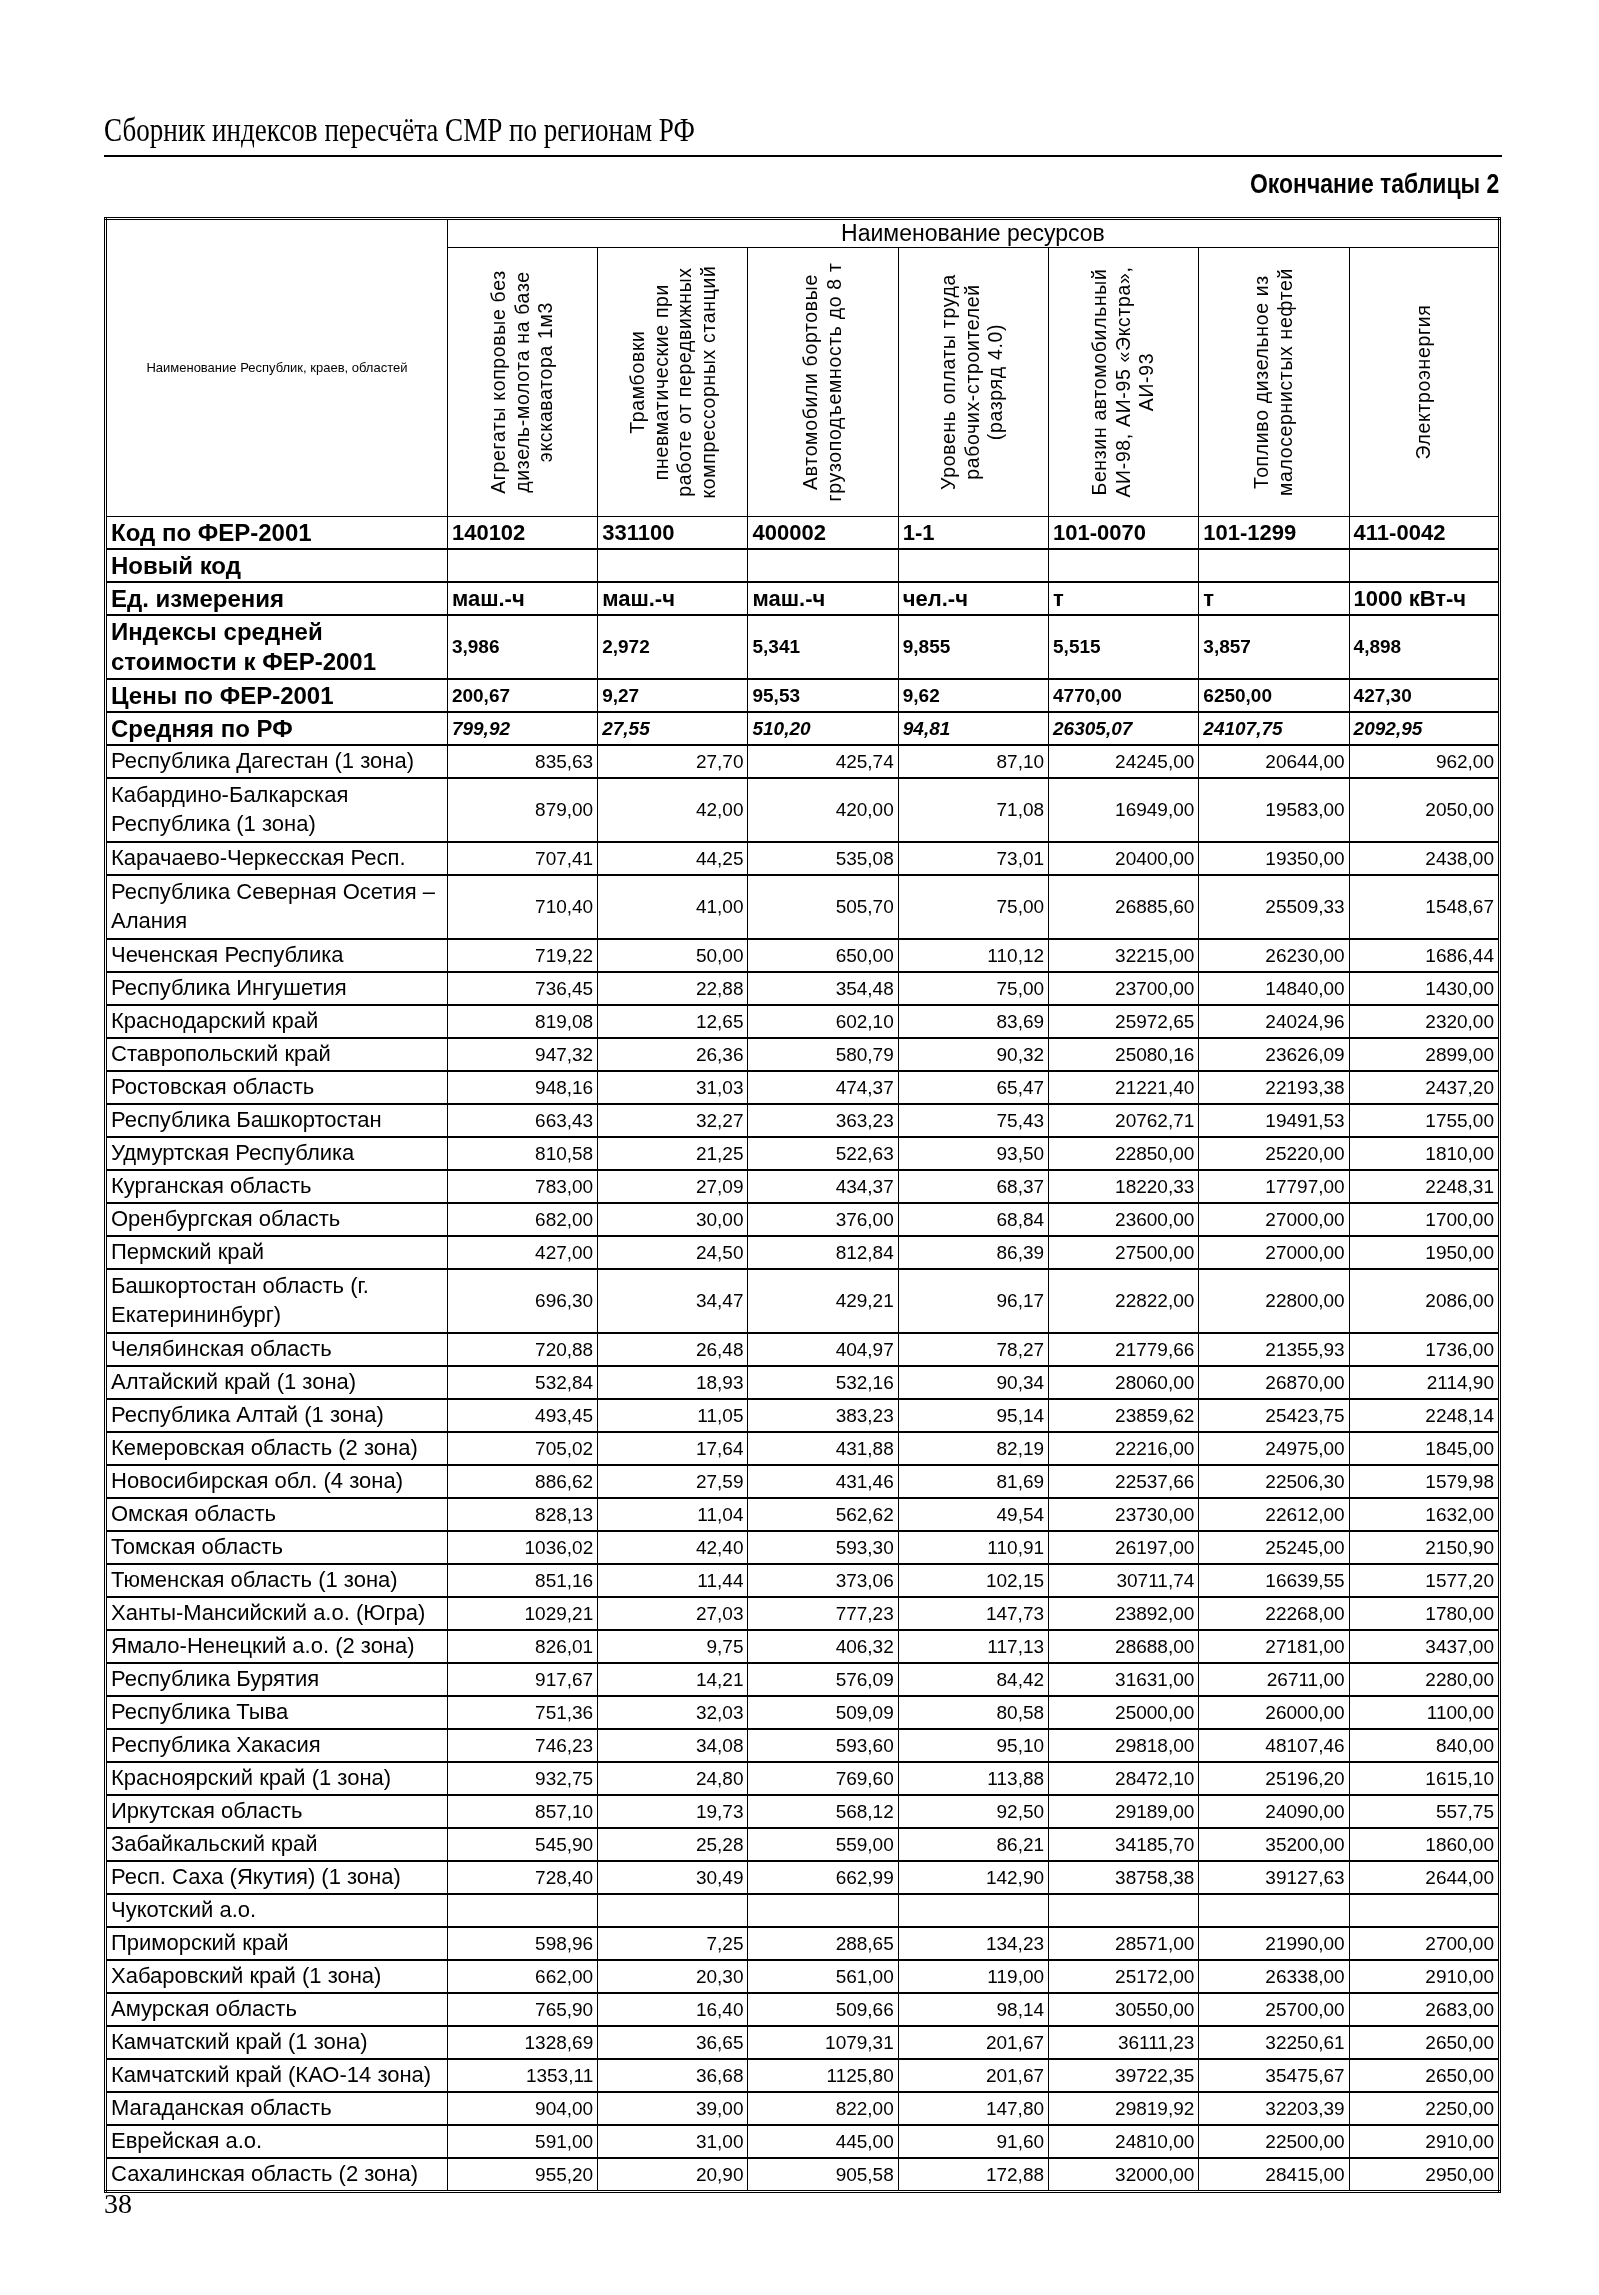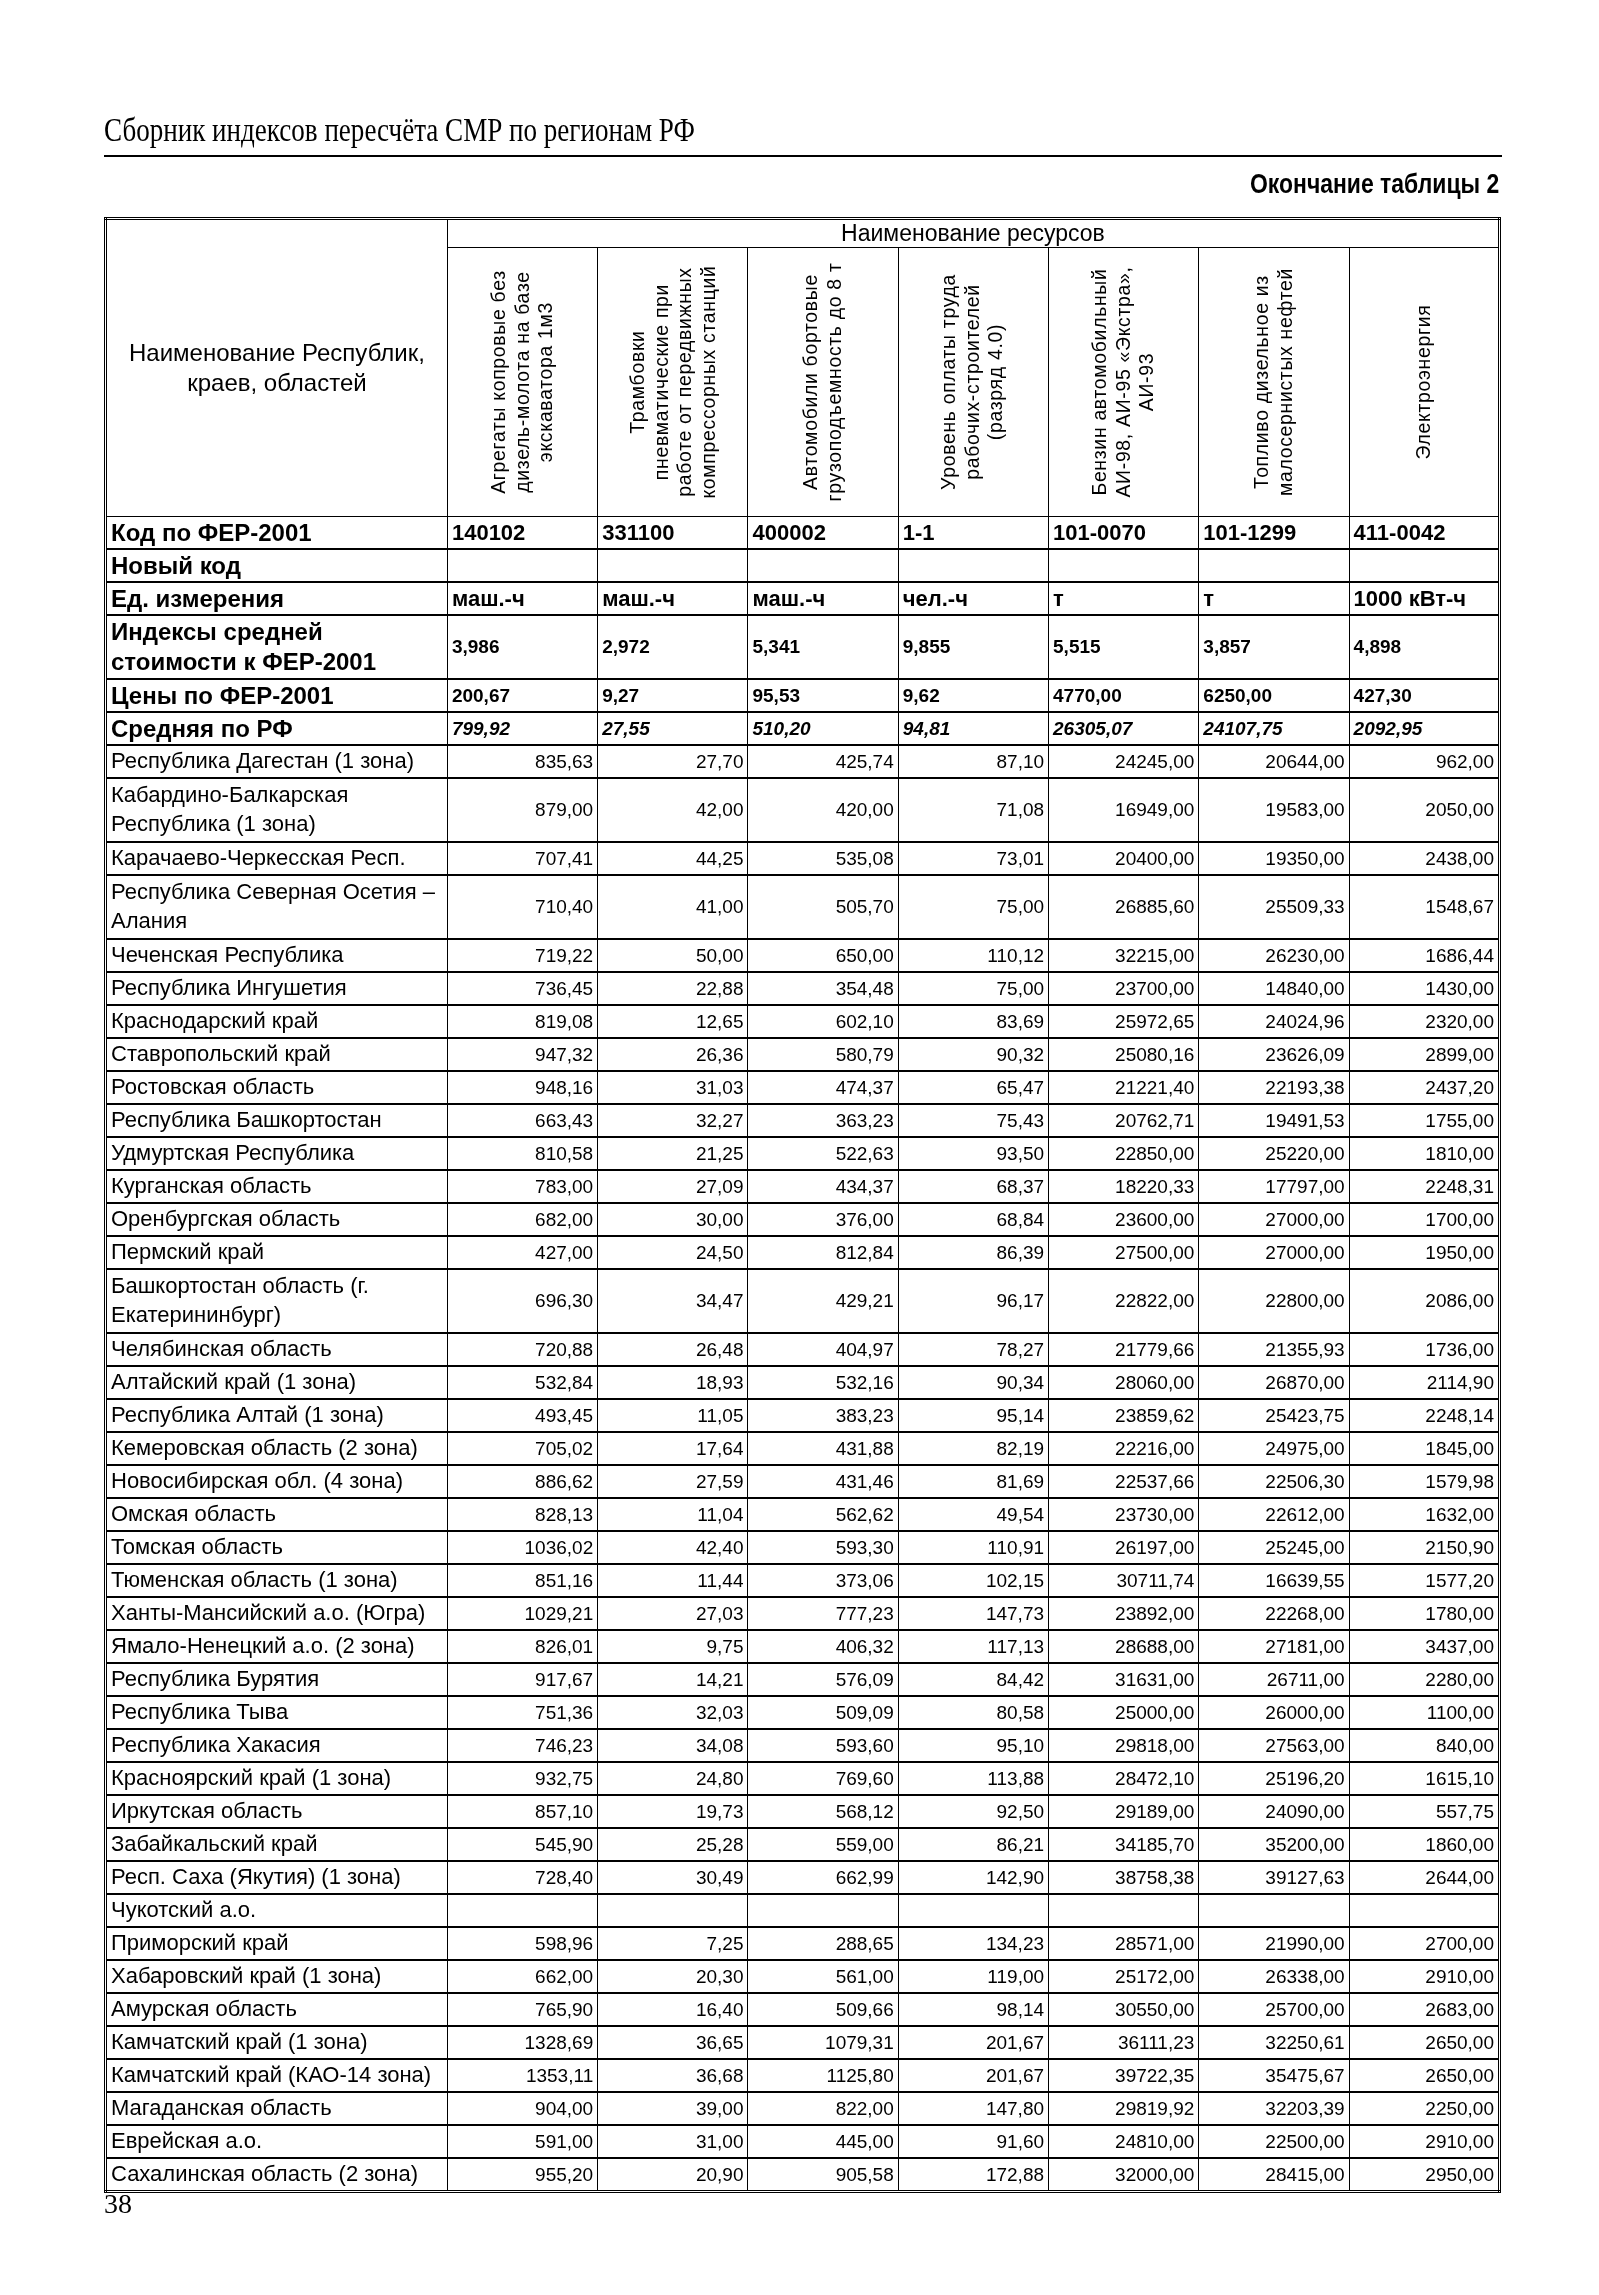"Наименование Республик, краев, областей" th.regions-title { font-size: 24px -> 13px }
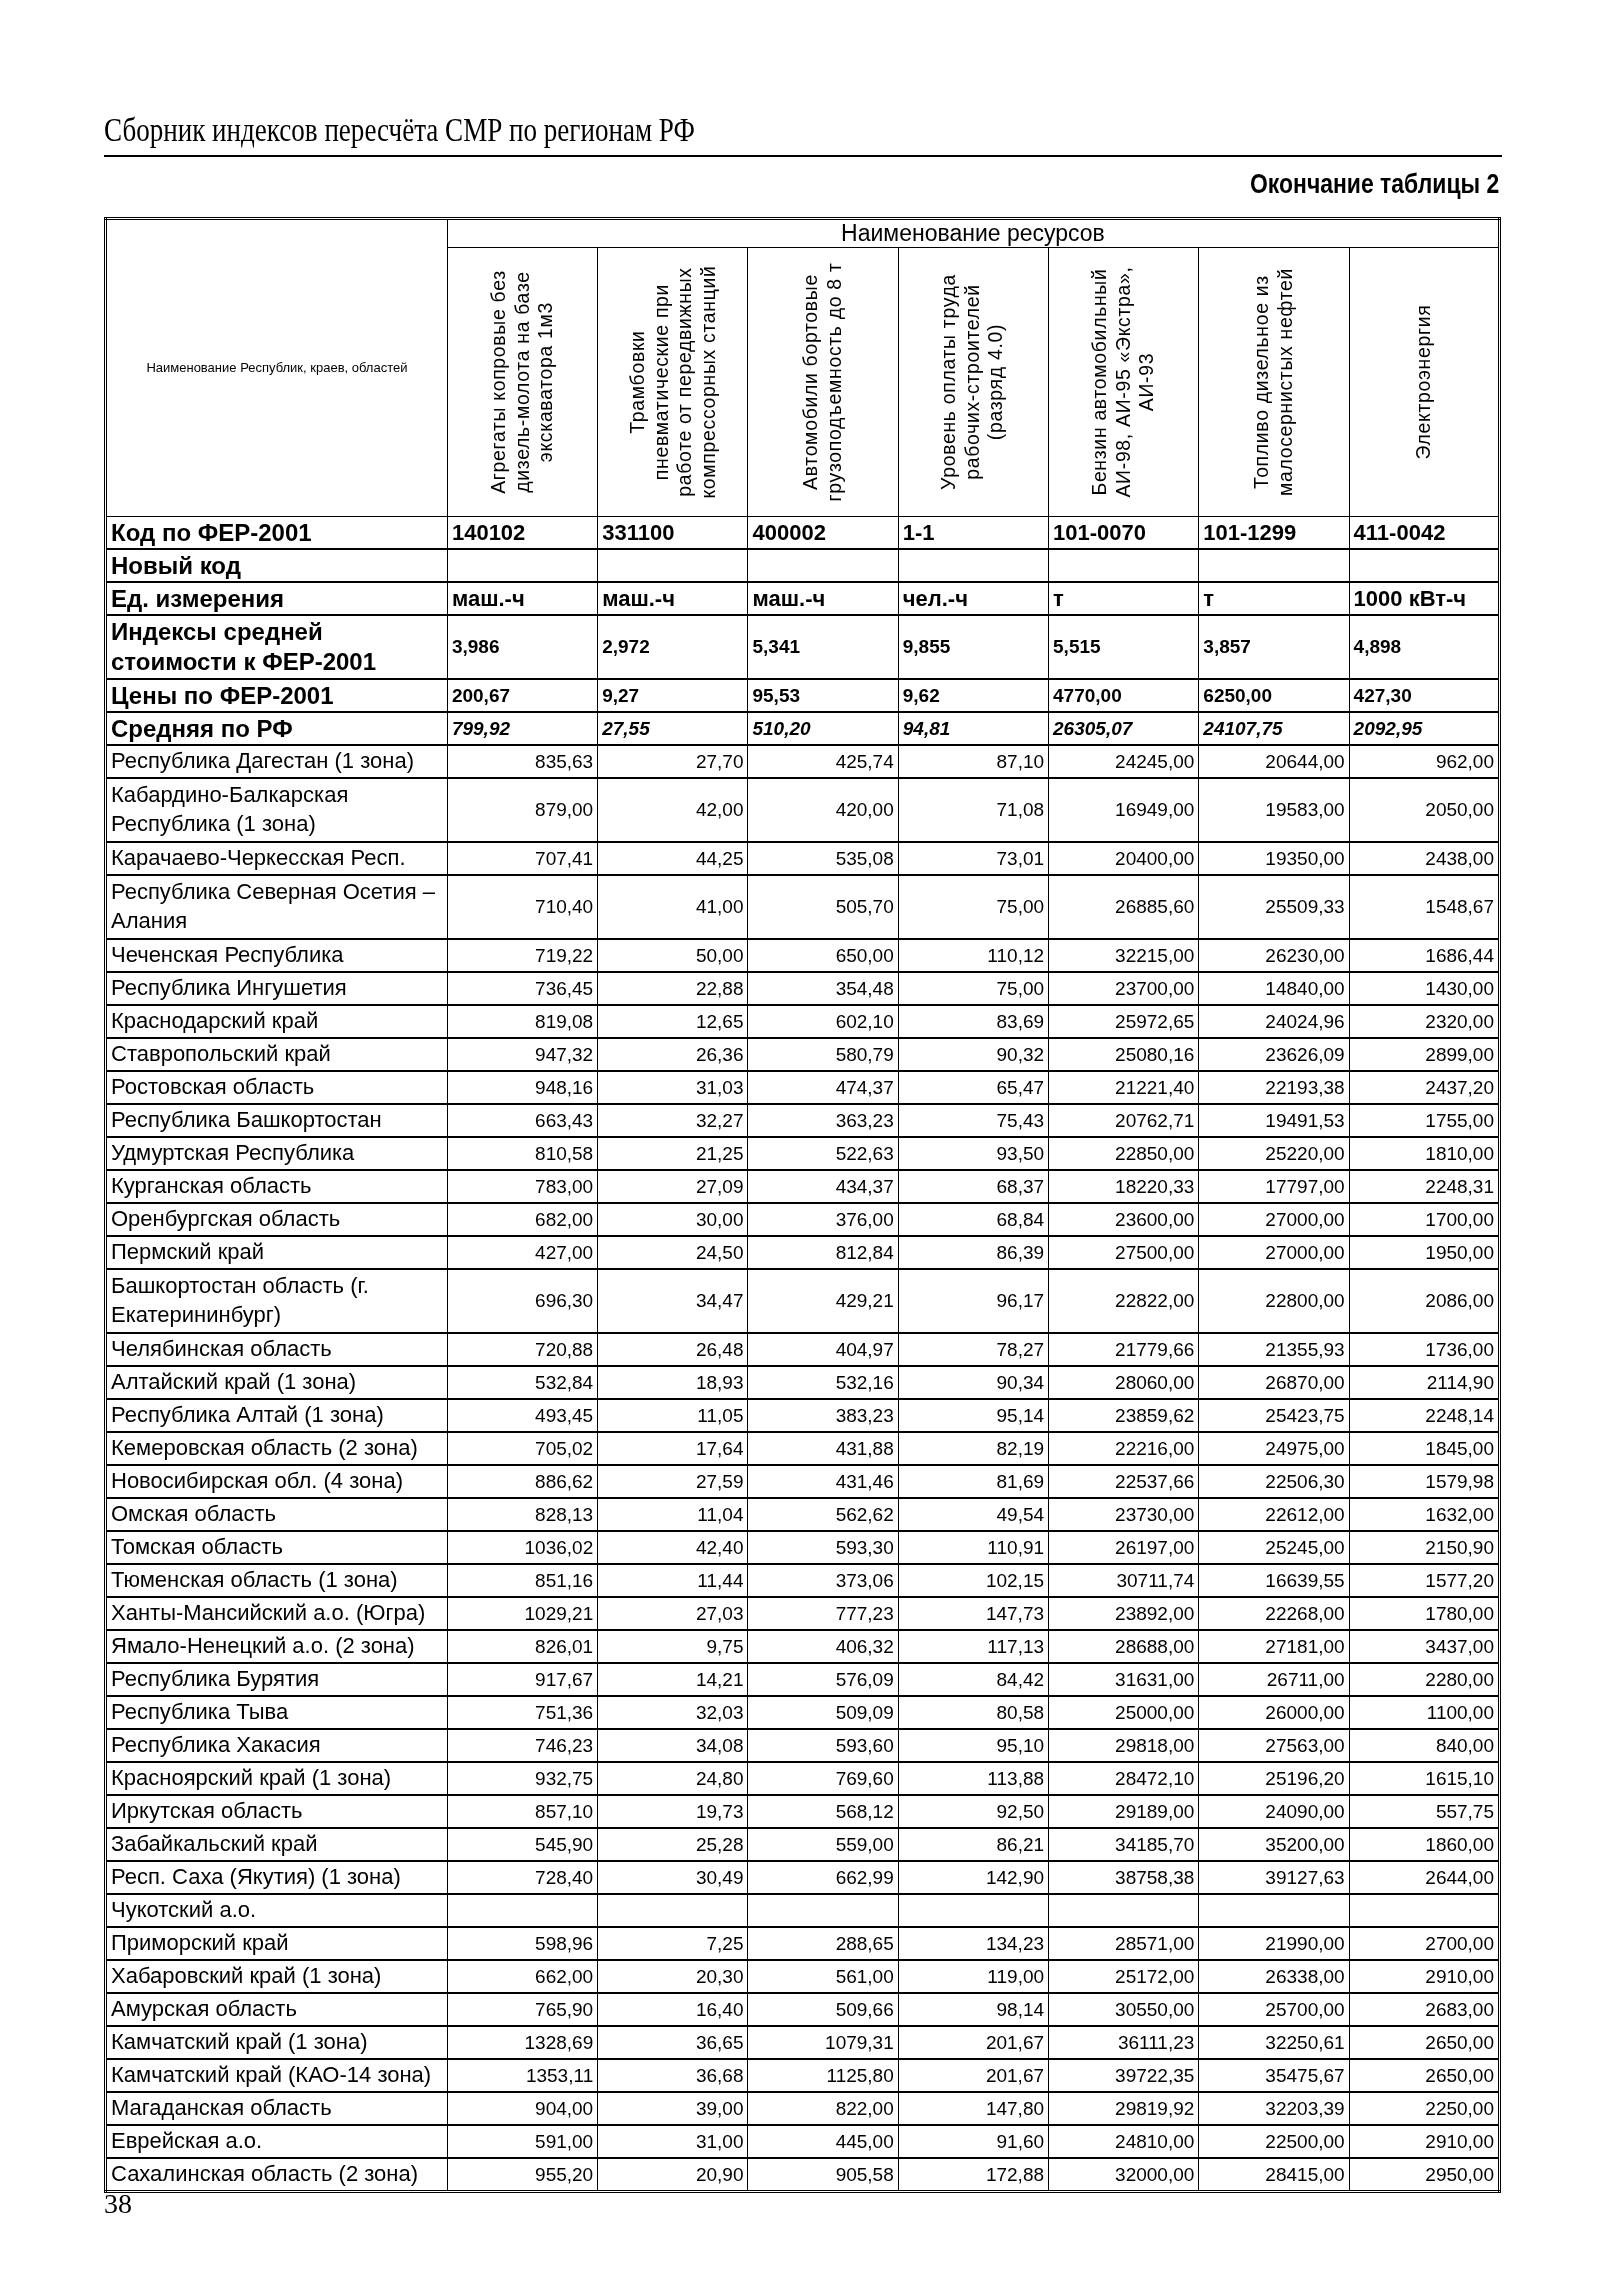"27563,00" td.num { text: 27563,00 -> 48107,46 }
